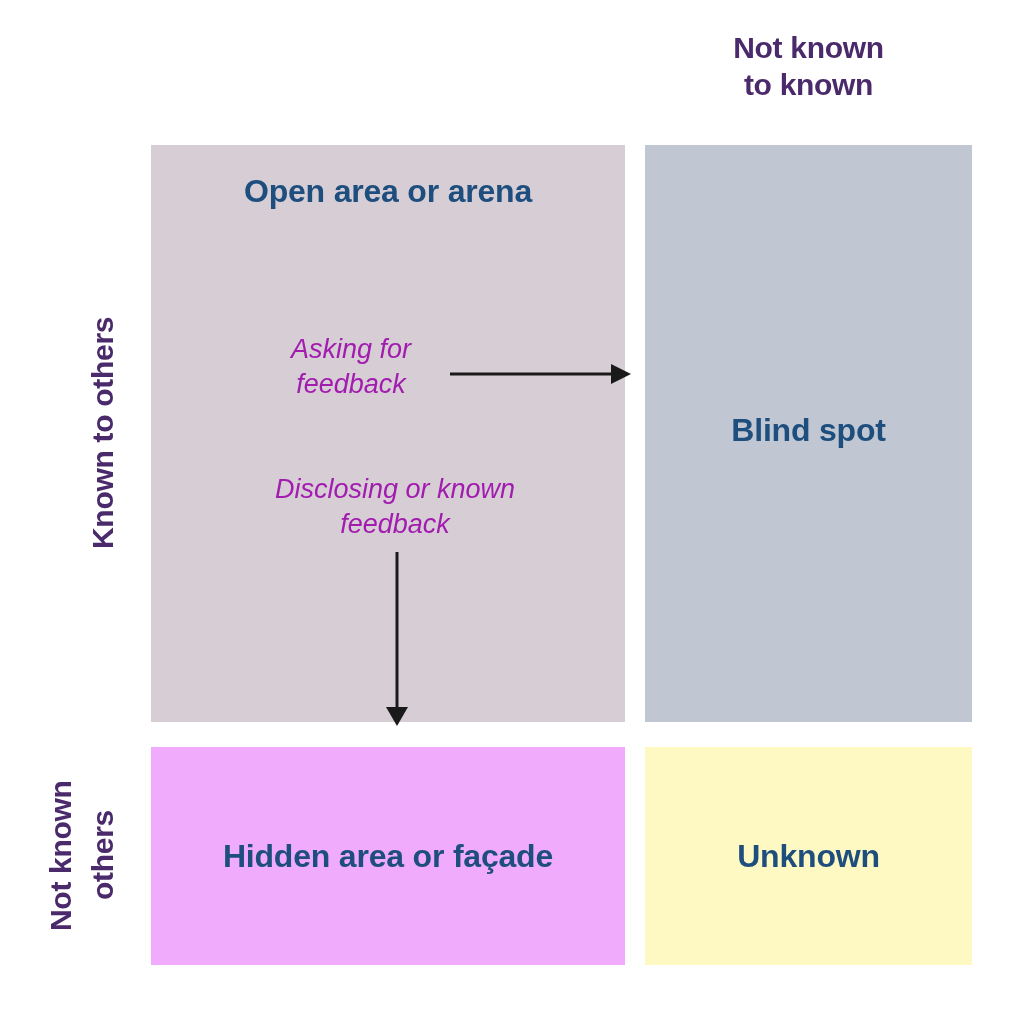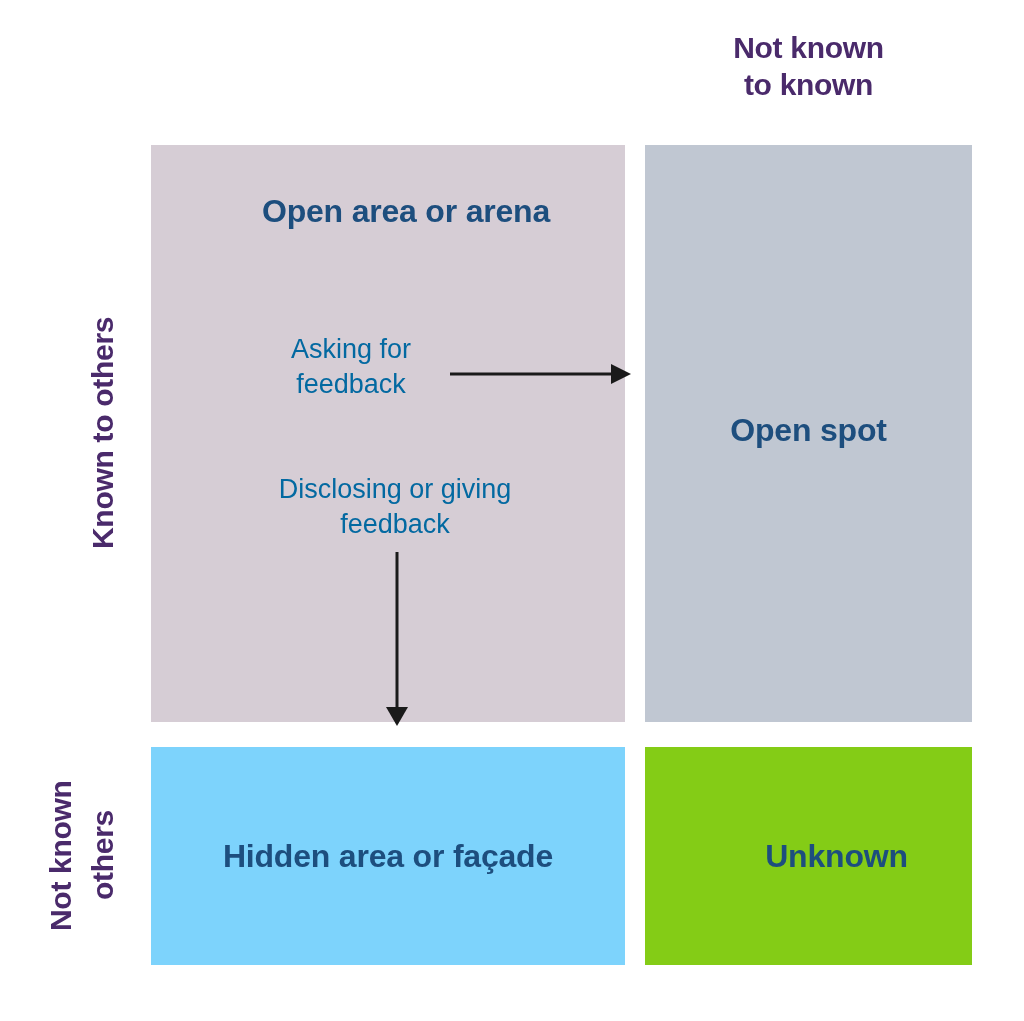"Open area or arena" #quadrant-open-area .quadrant-title { padding-left: 18px -> none; top: 48px -> 28px }
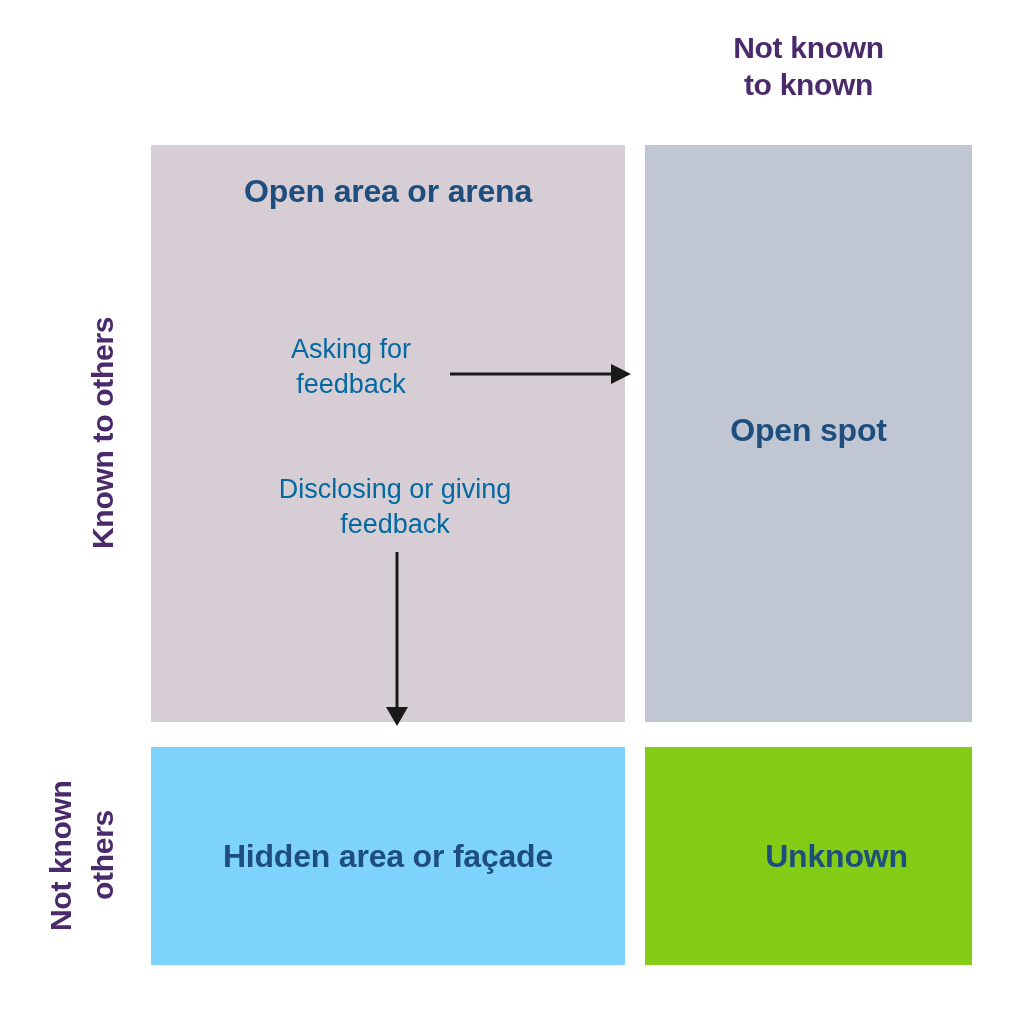"Asking for feedback" .annotation { color: #0369a1 -> #a21caf; font-style: none -> italic }
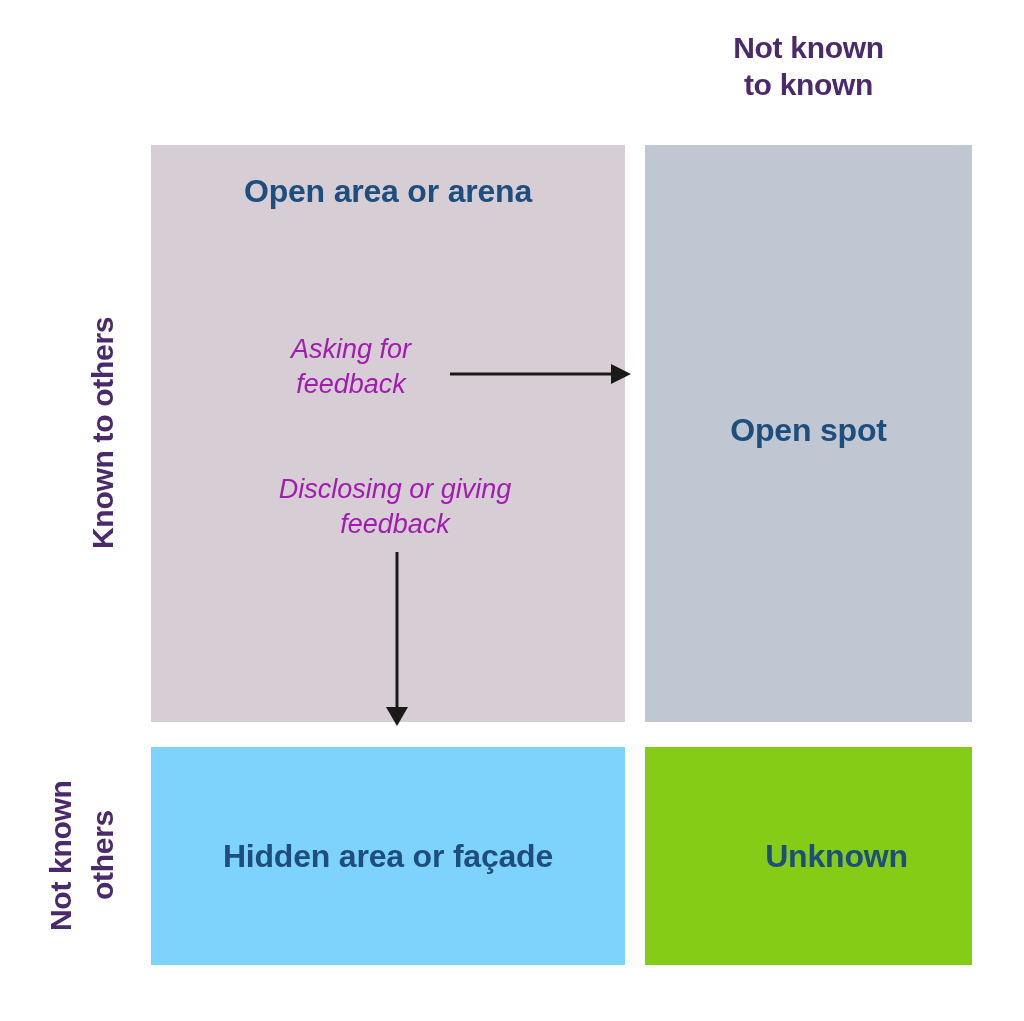"Open spot" div.quadrant-title { text: Open -> Blind }
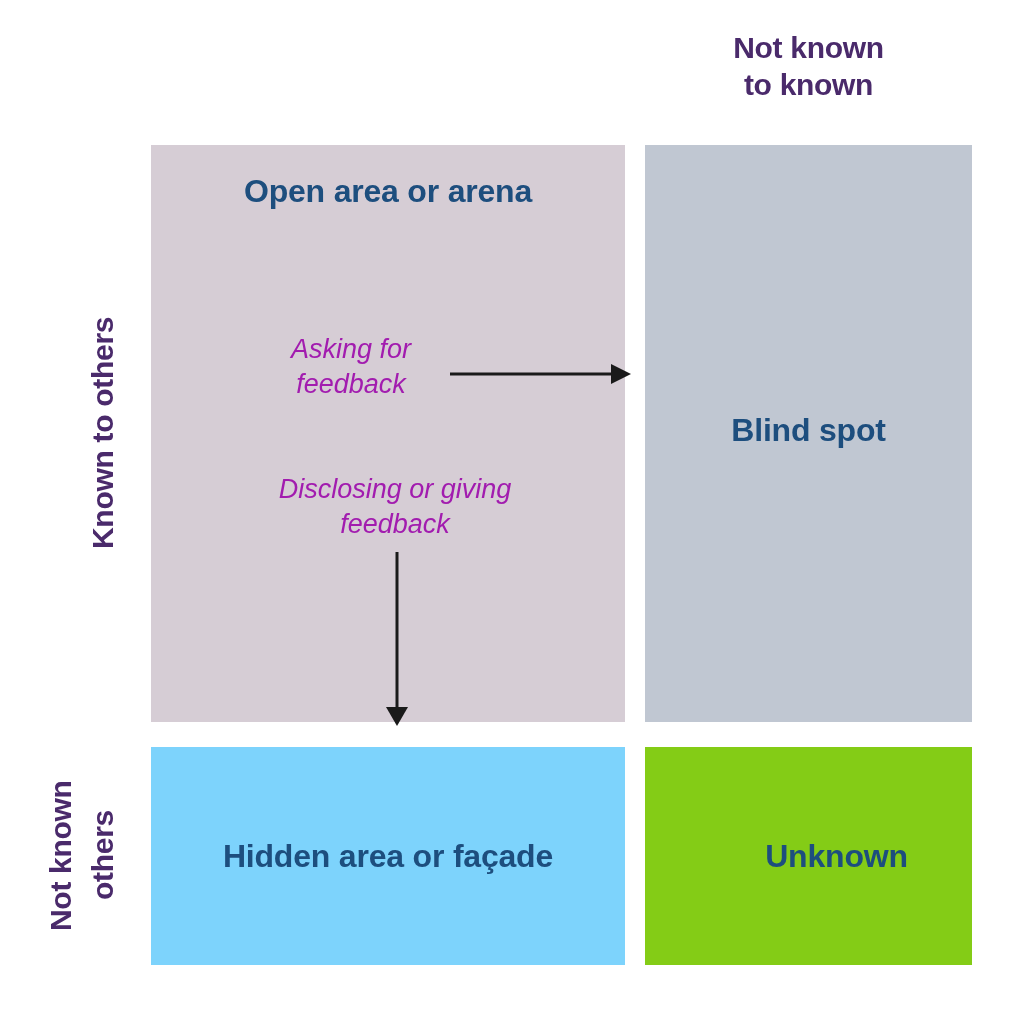"Disclosing or giving feedback" div.annotation { text: giving -> known }
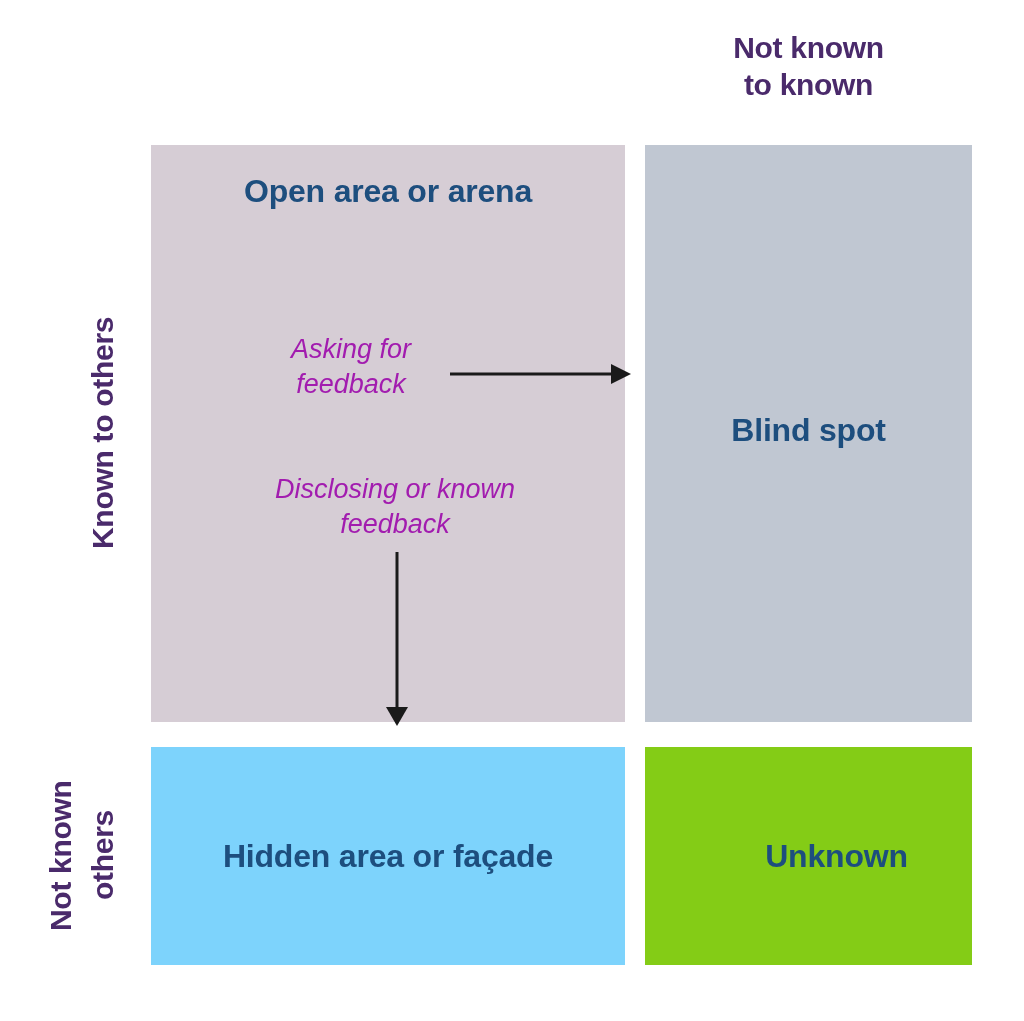"Hidden area or façade" #quadrant-hidden-area { background: #7dd3fc -> #f0abfc }
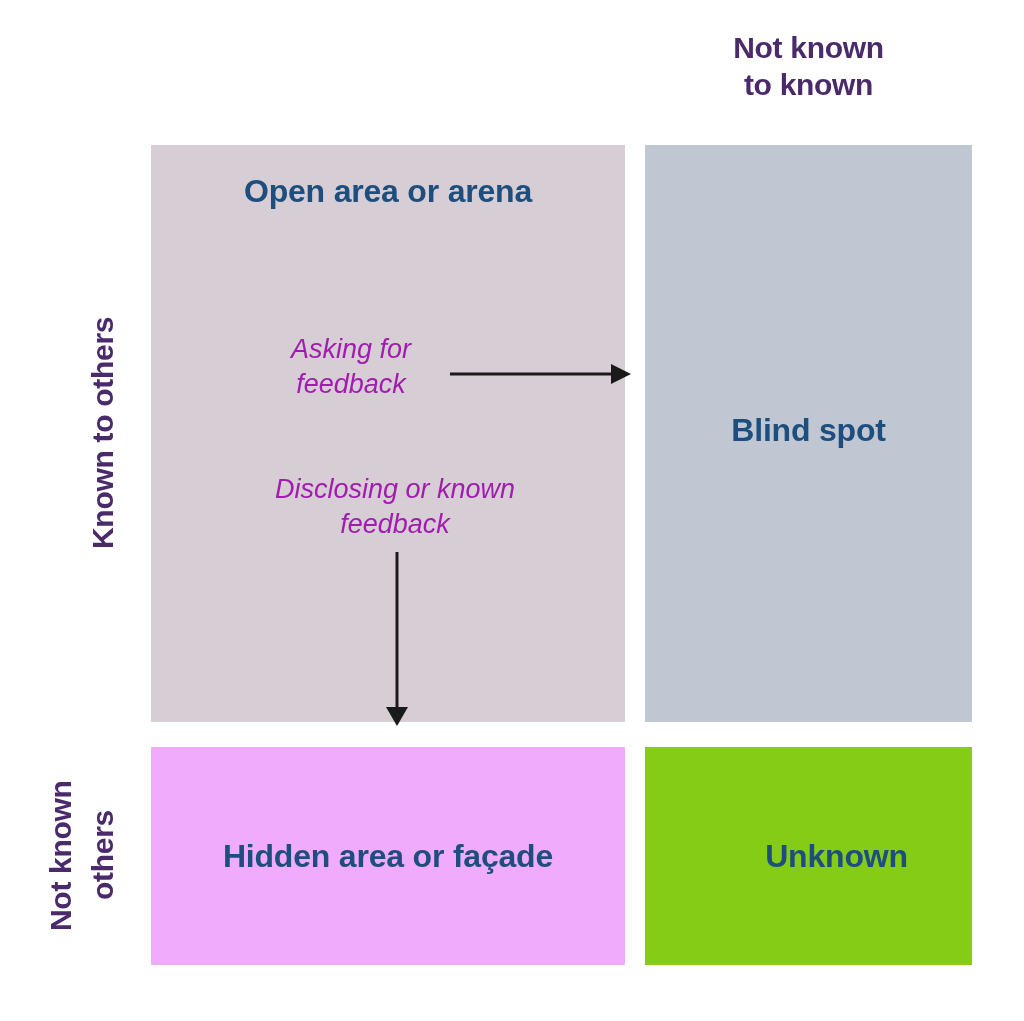"Unknown" #quadrant-unknown { background: #84cc16 -> #fef9c3; padding-left: 28px -> none }
